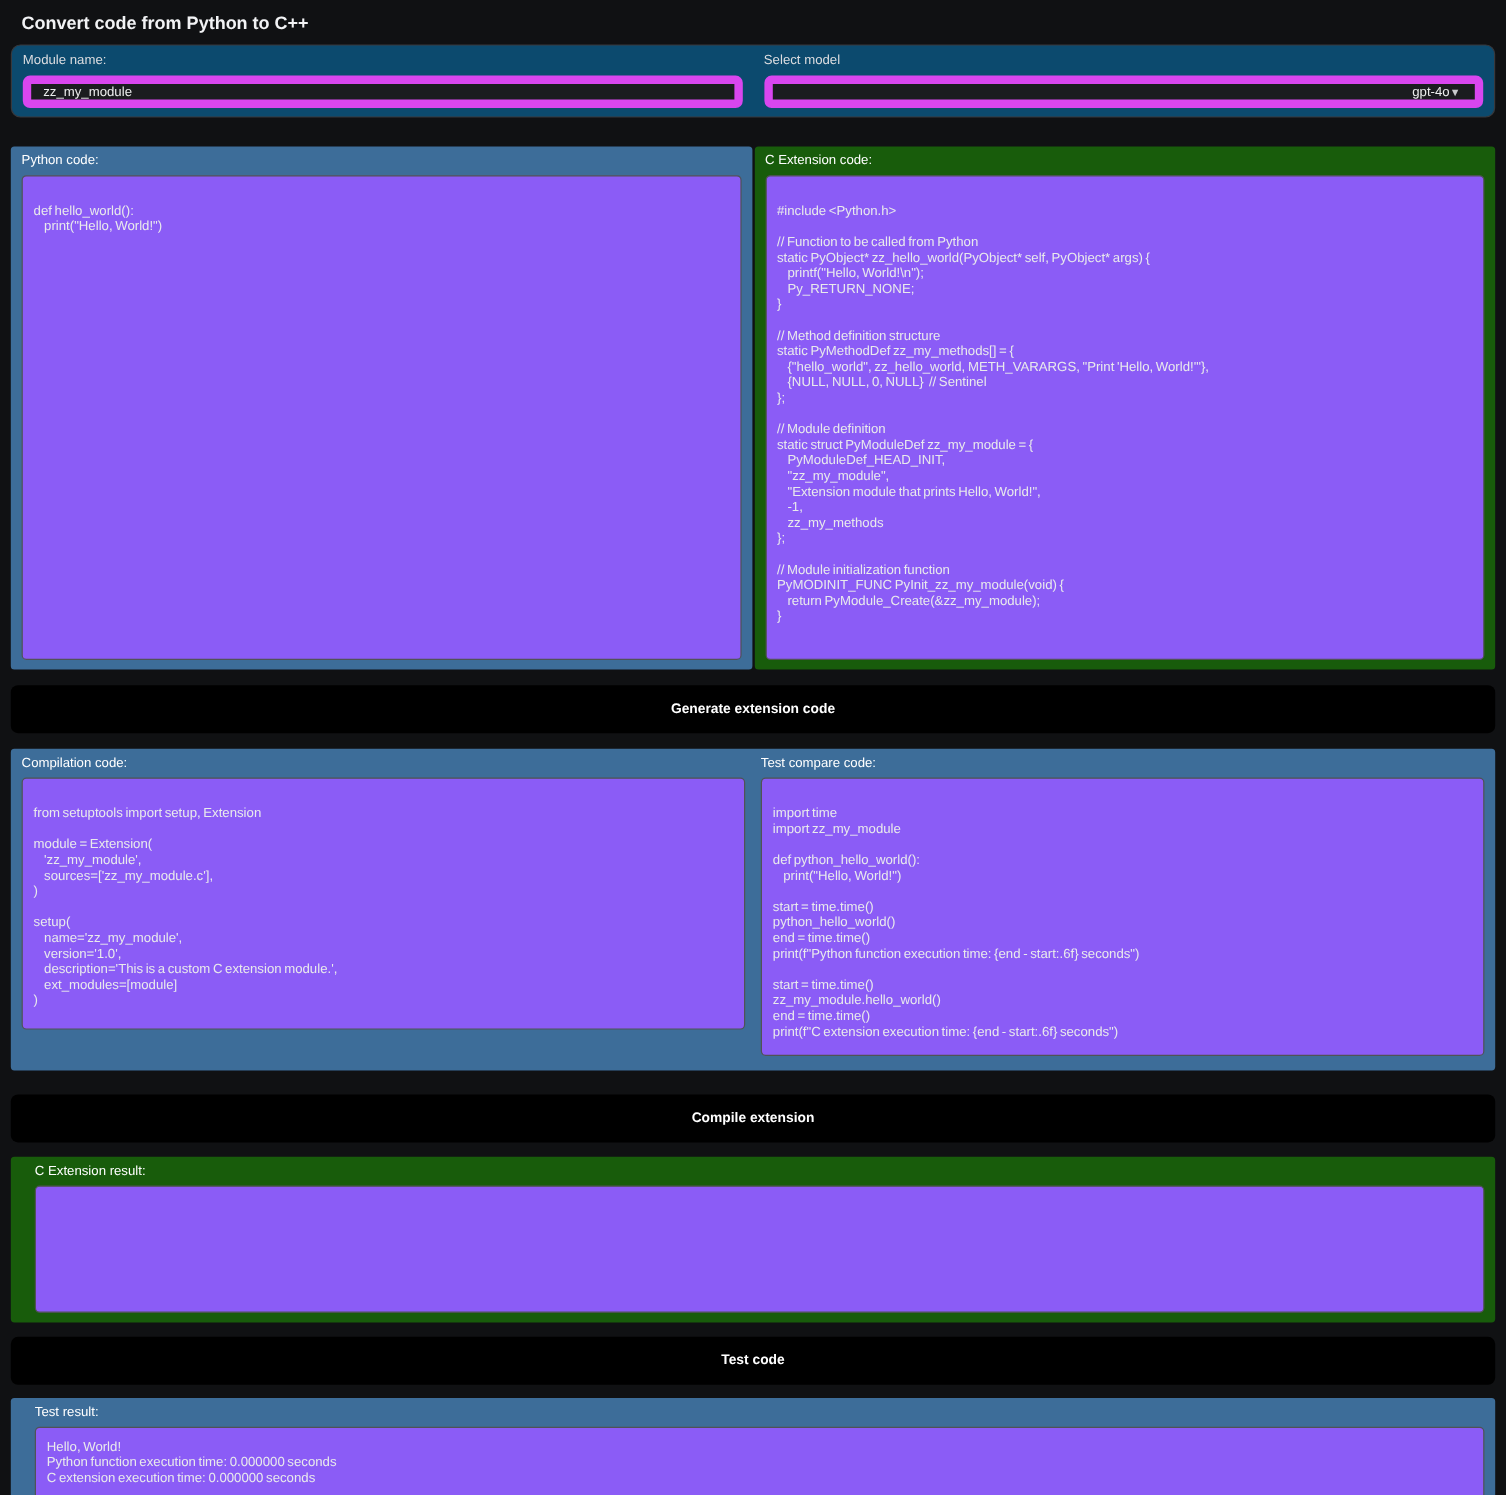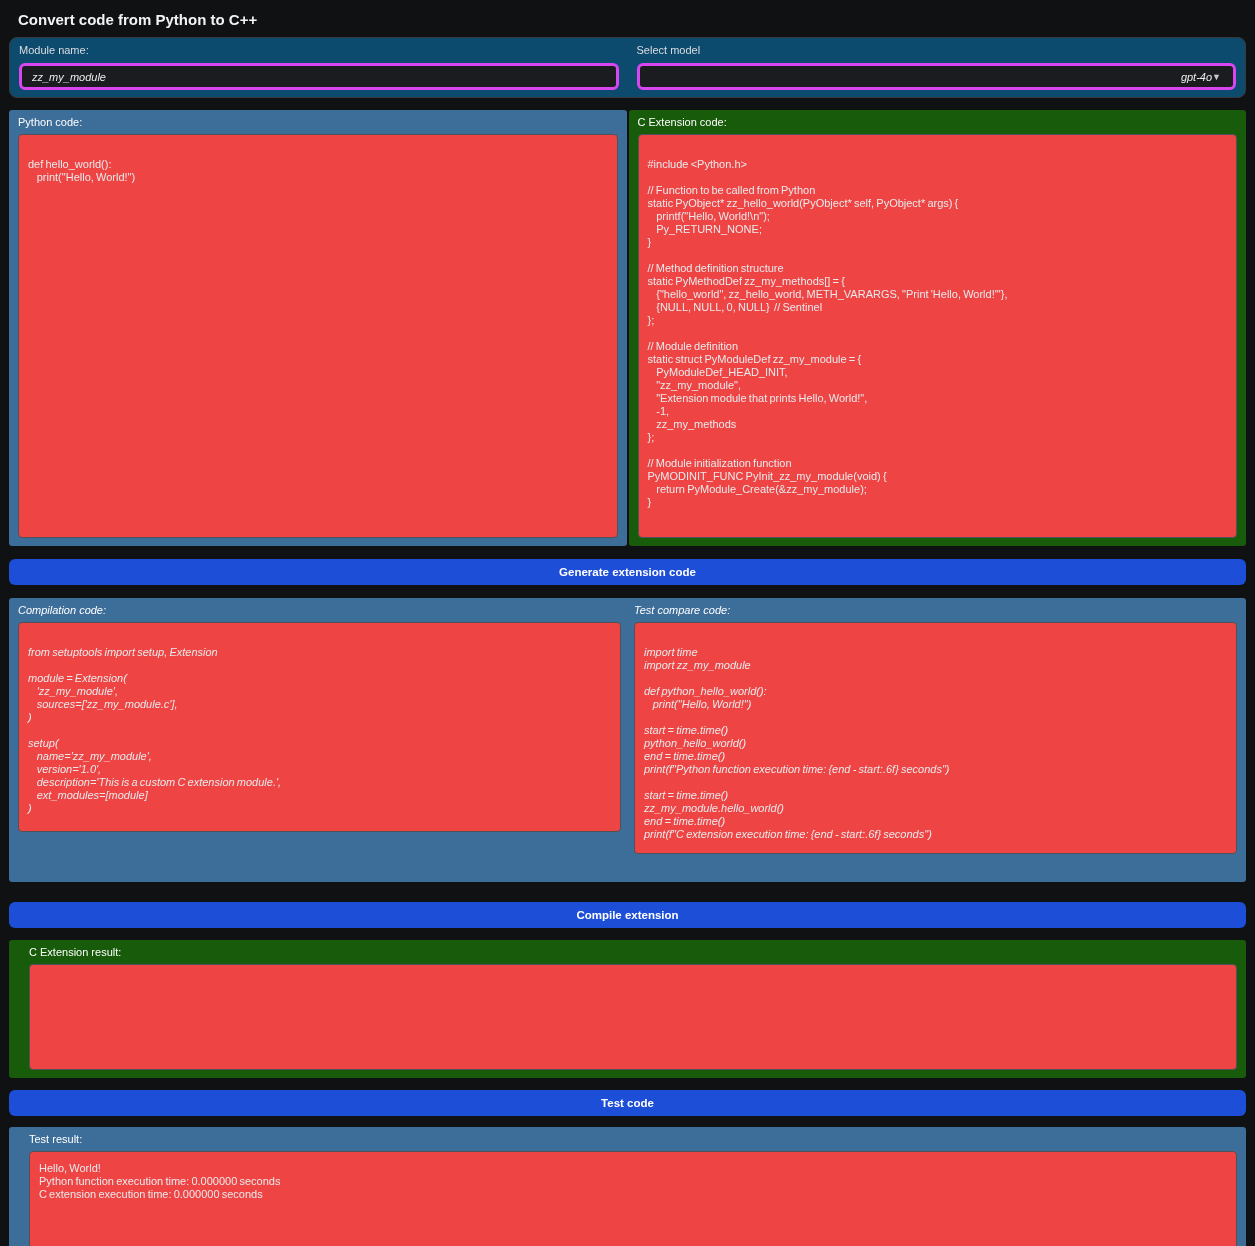"zz_my_module" .text-input, .dropdown { border: 3px solid #d946ef -> 7px solid #d946ef; font-style: italic -> none }
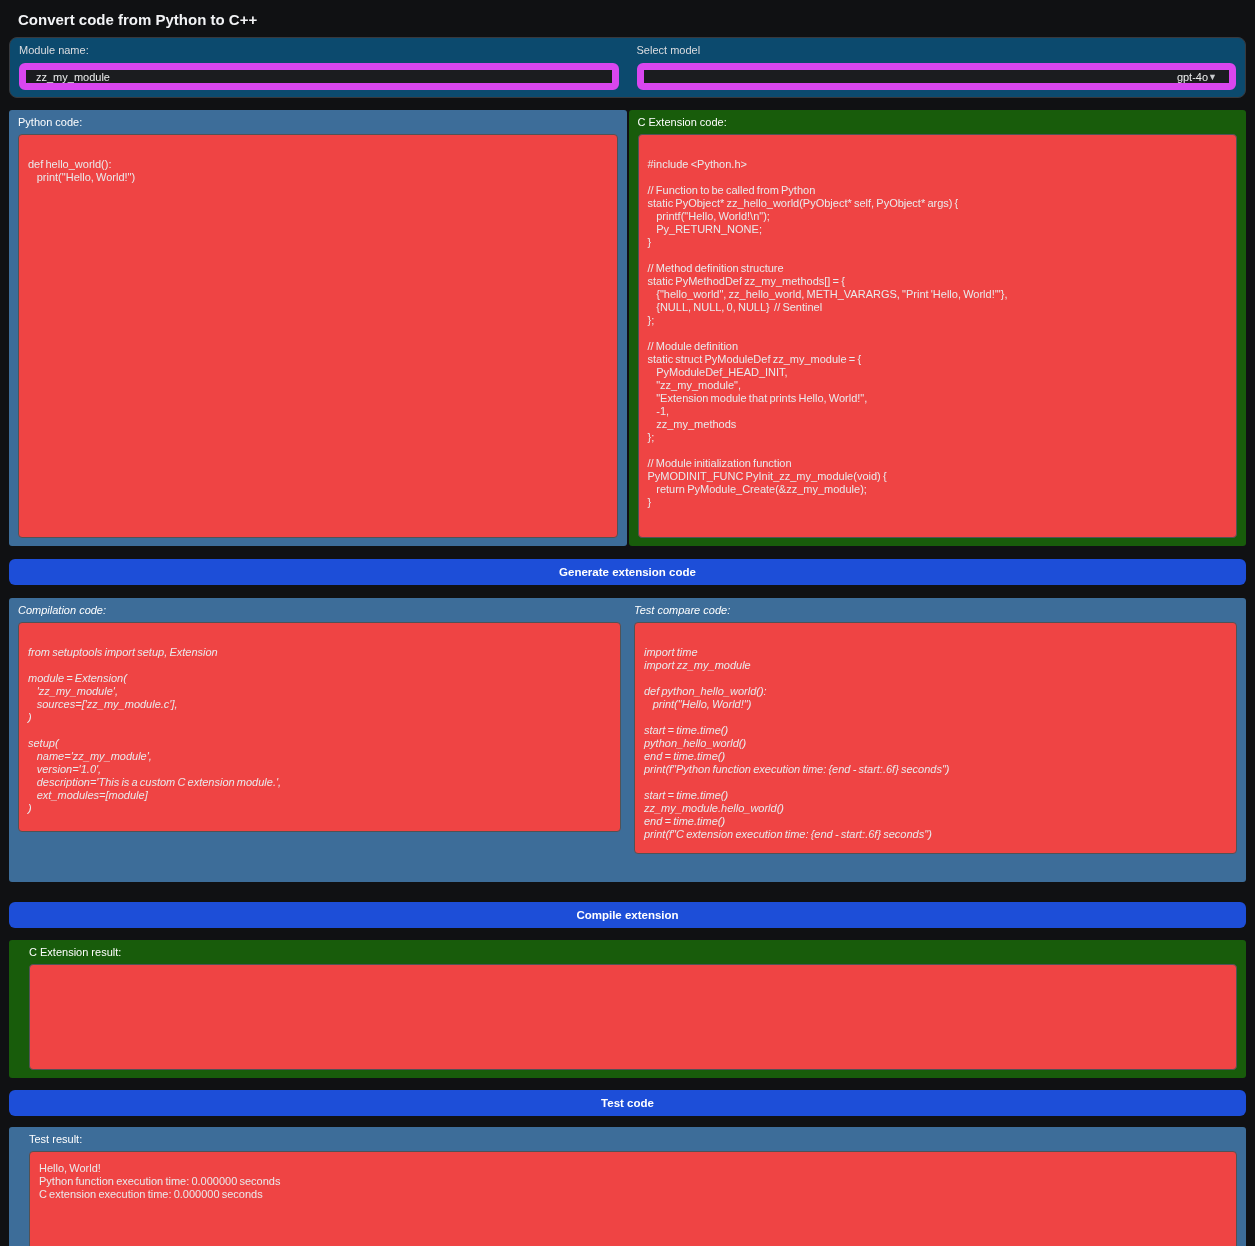"Python code:" .panel-row { margin-top: 12px -> 24px }
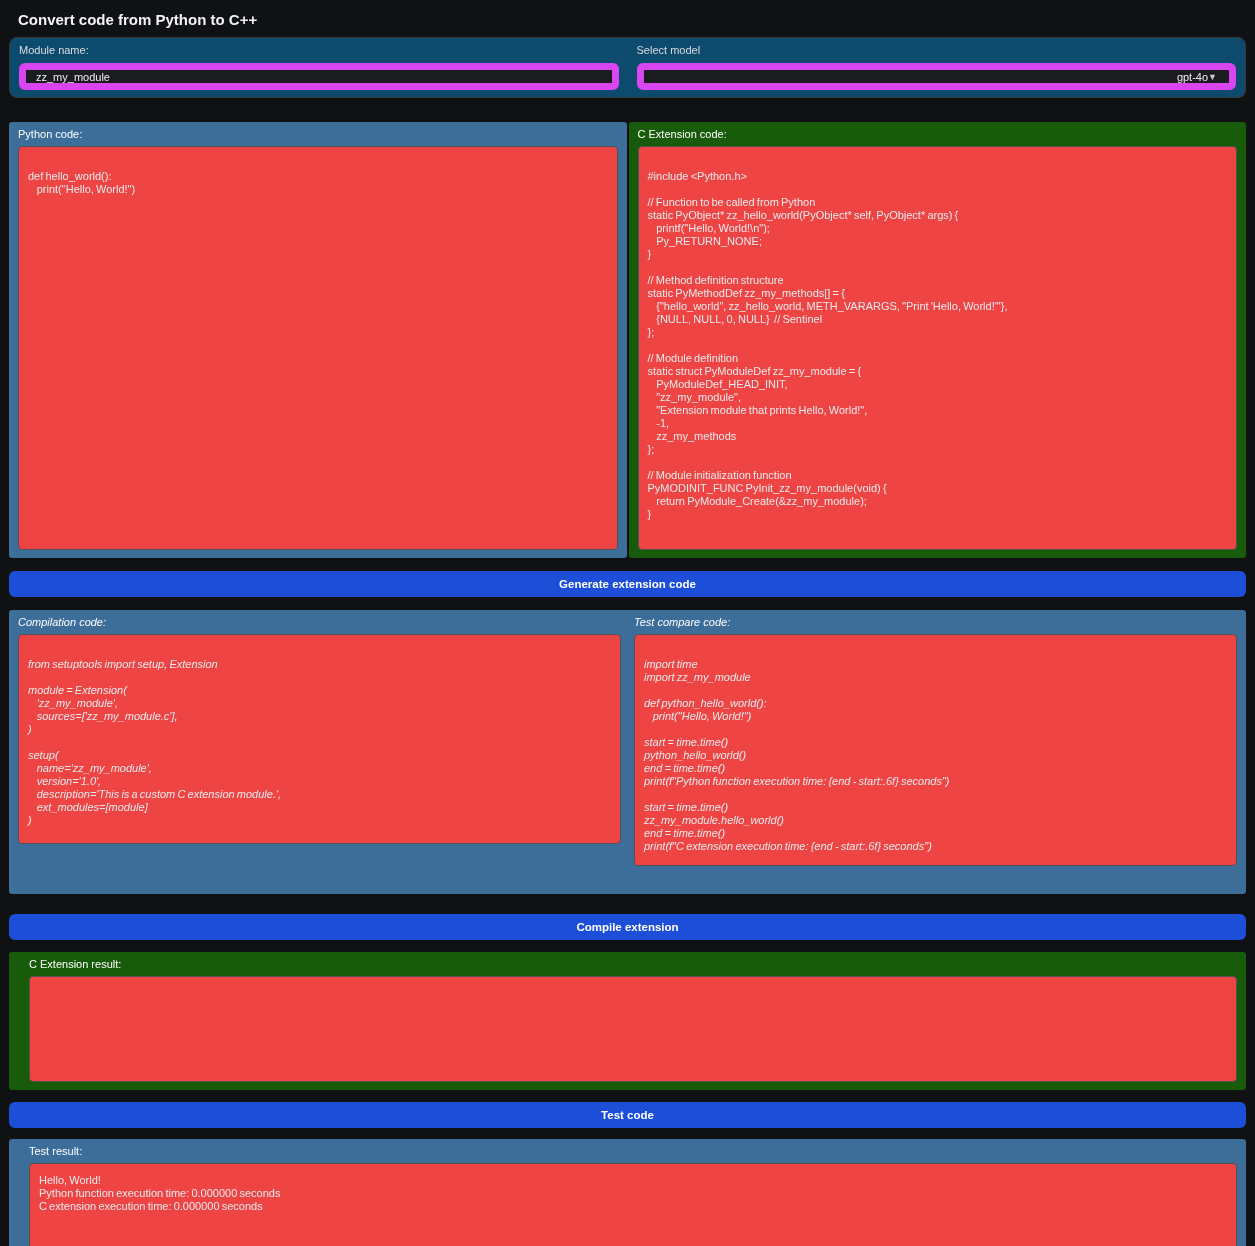"def hello_world():" .code-box { background: #ef4444 -> #8b5cf6 }
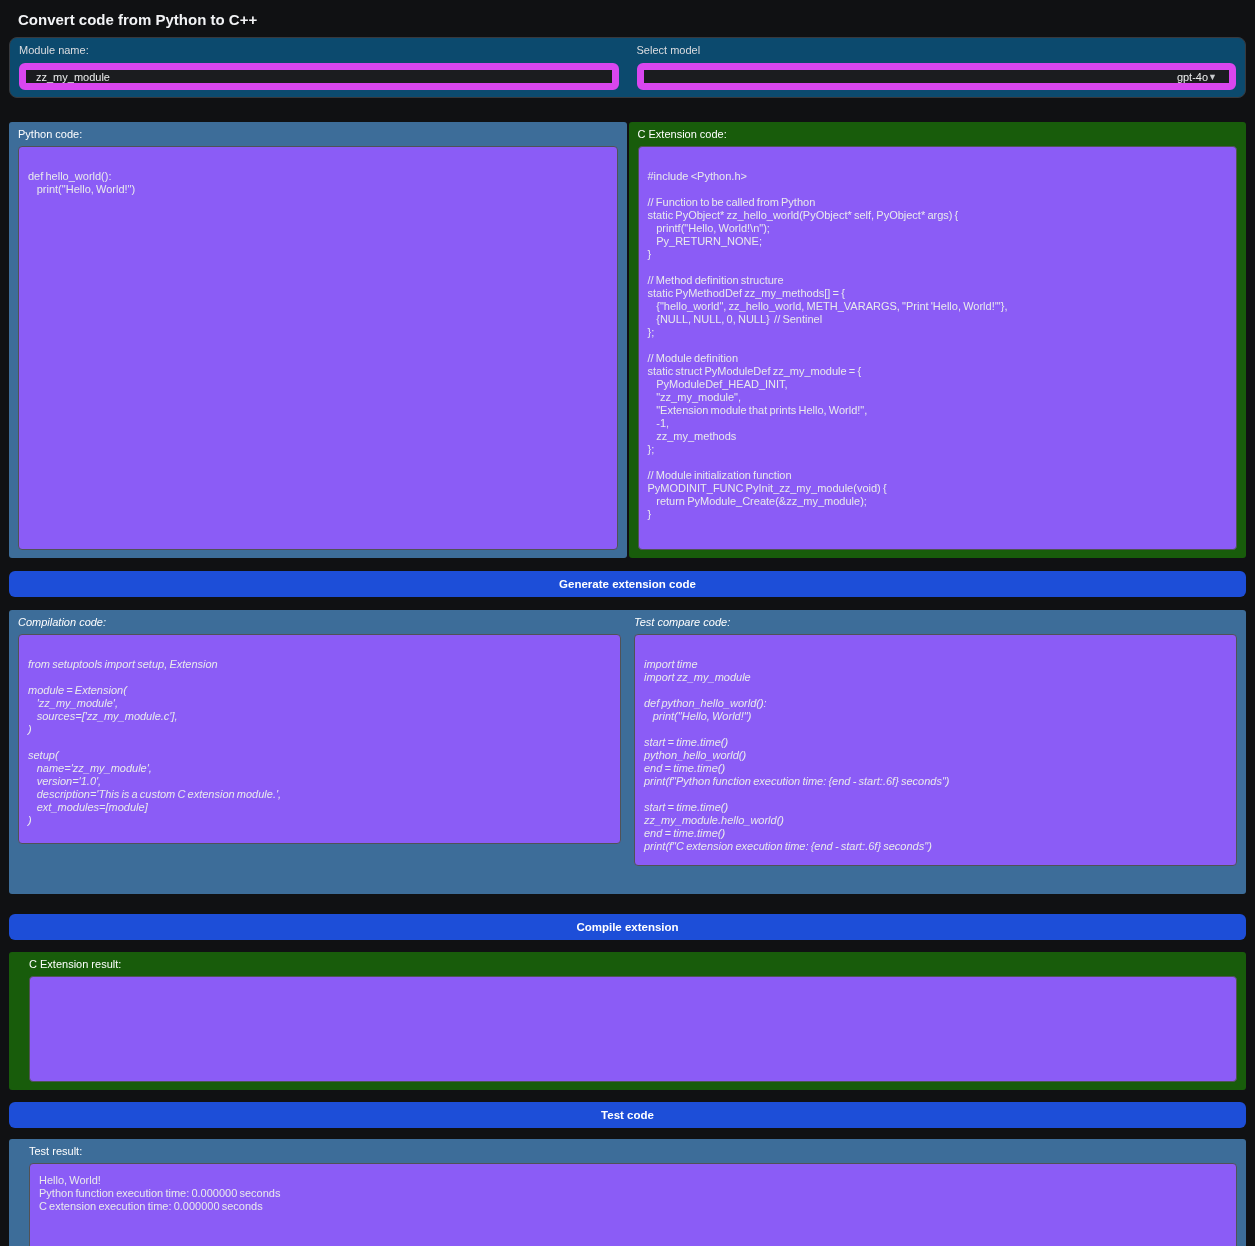"Generate extension code" .action-button { background: #1d4ed8 -> #000000; height: 26px -> 40px }
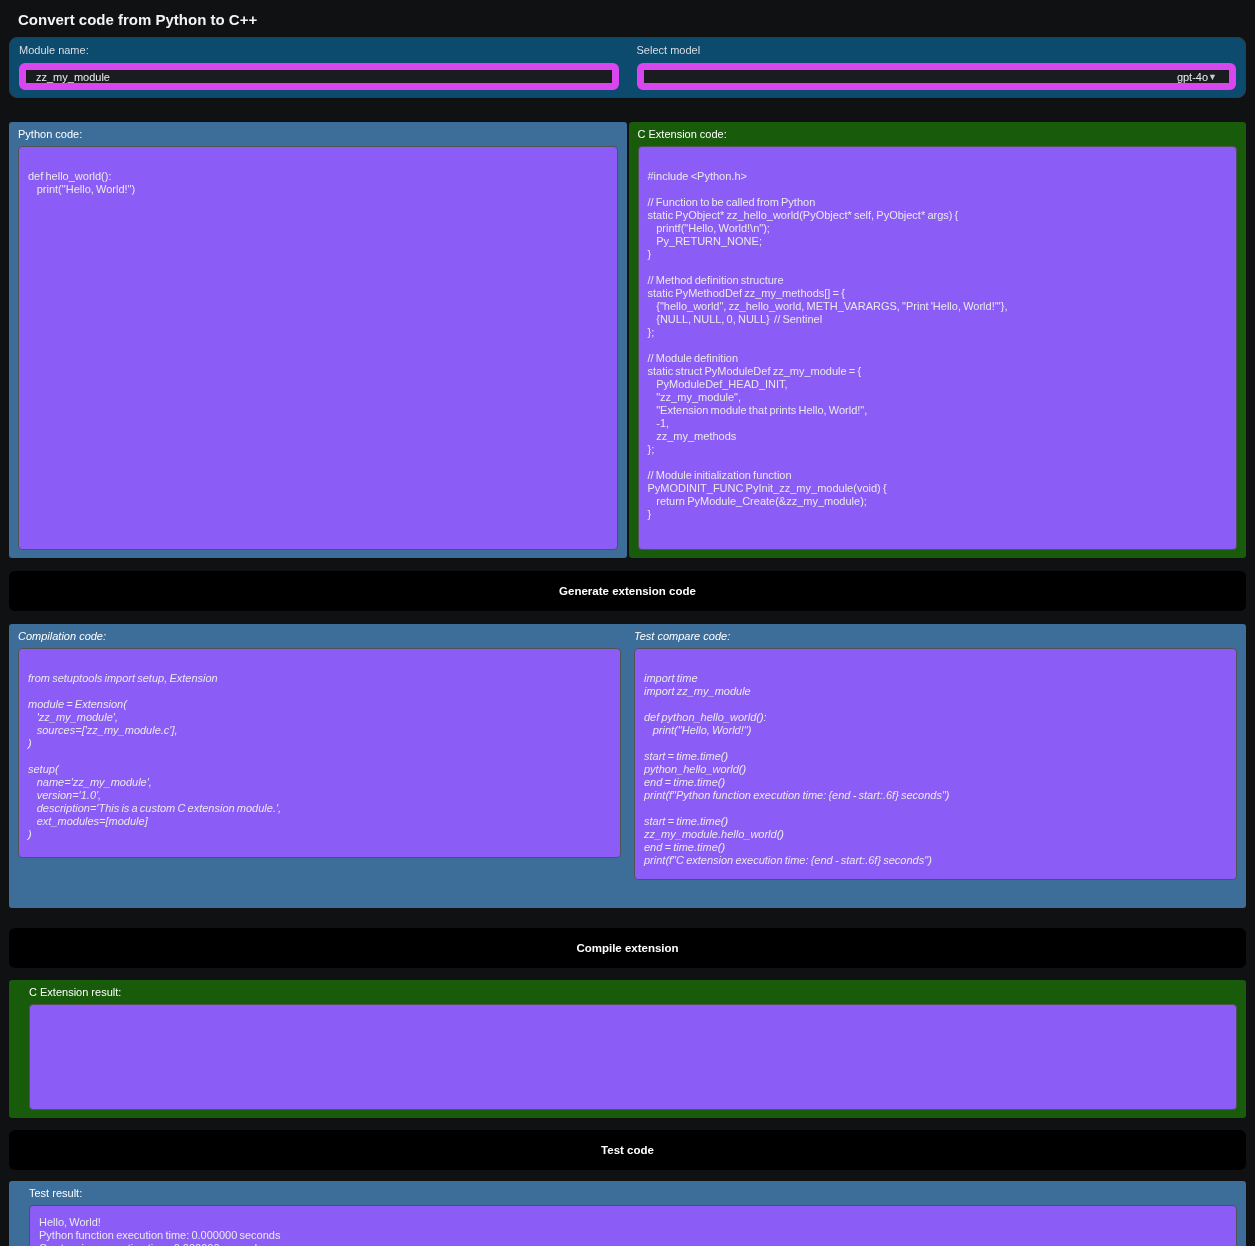"Compilation code:" div.panel { font-style: italic -> none; padding-bottom: 28px -> 12px }
